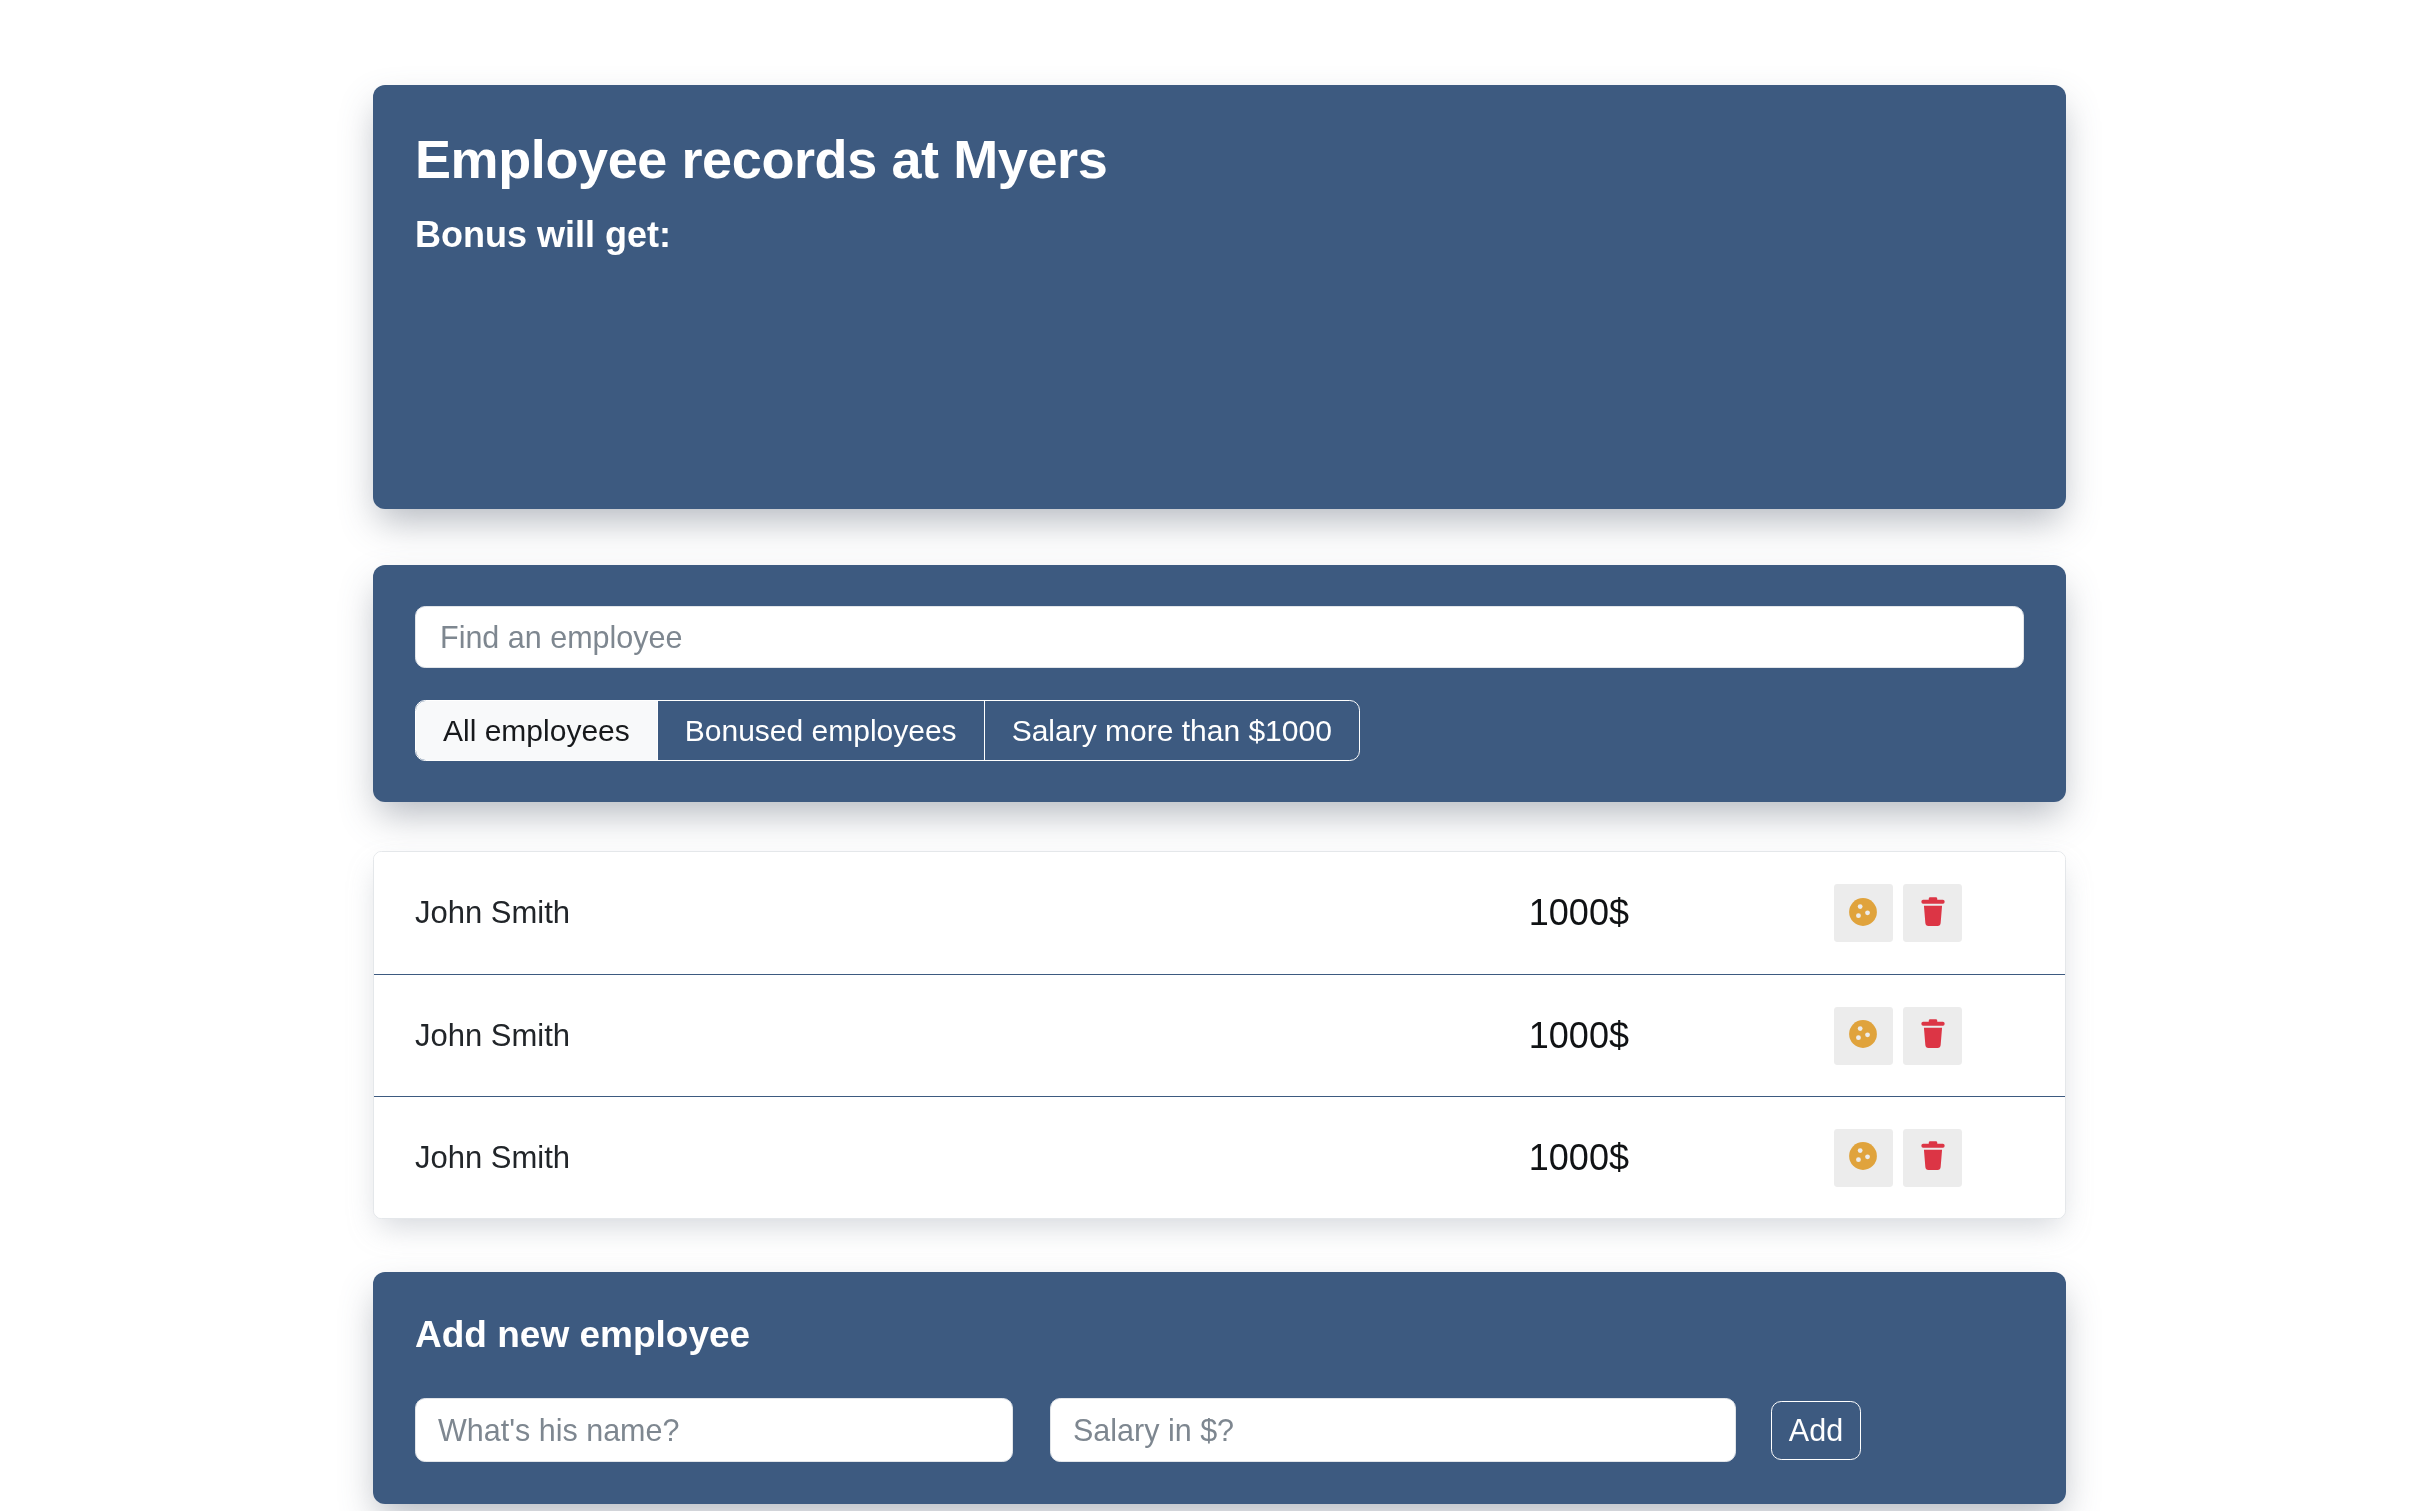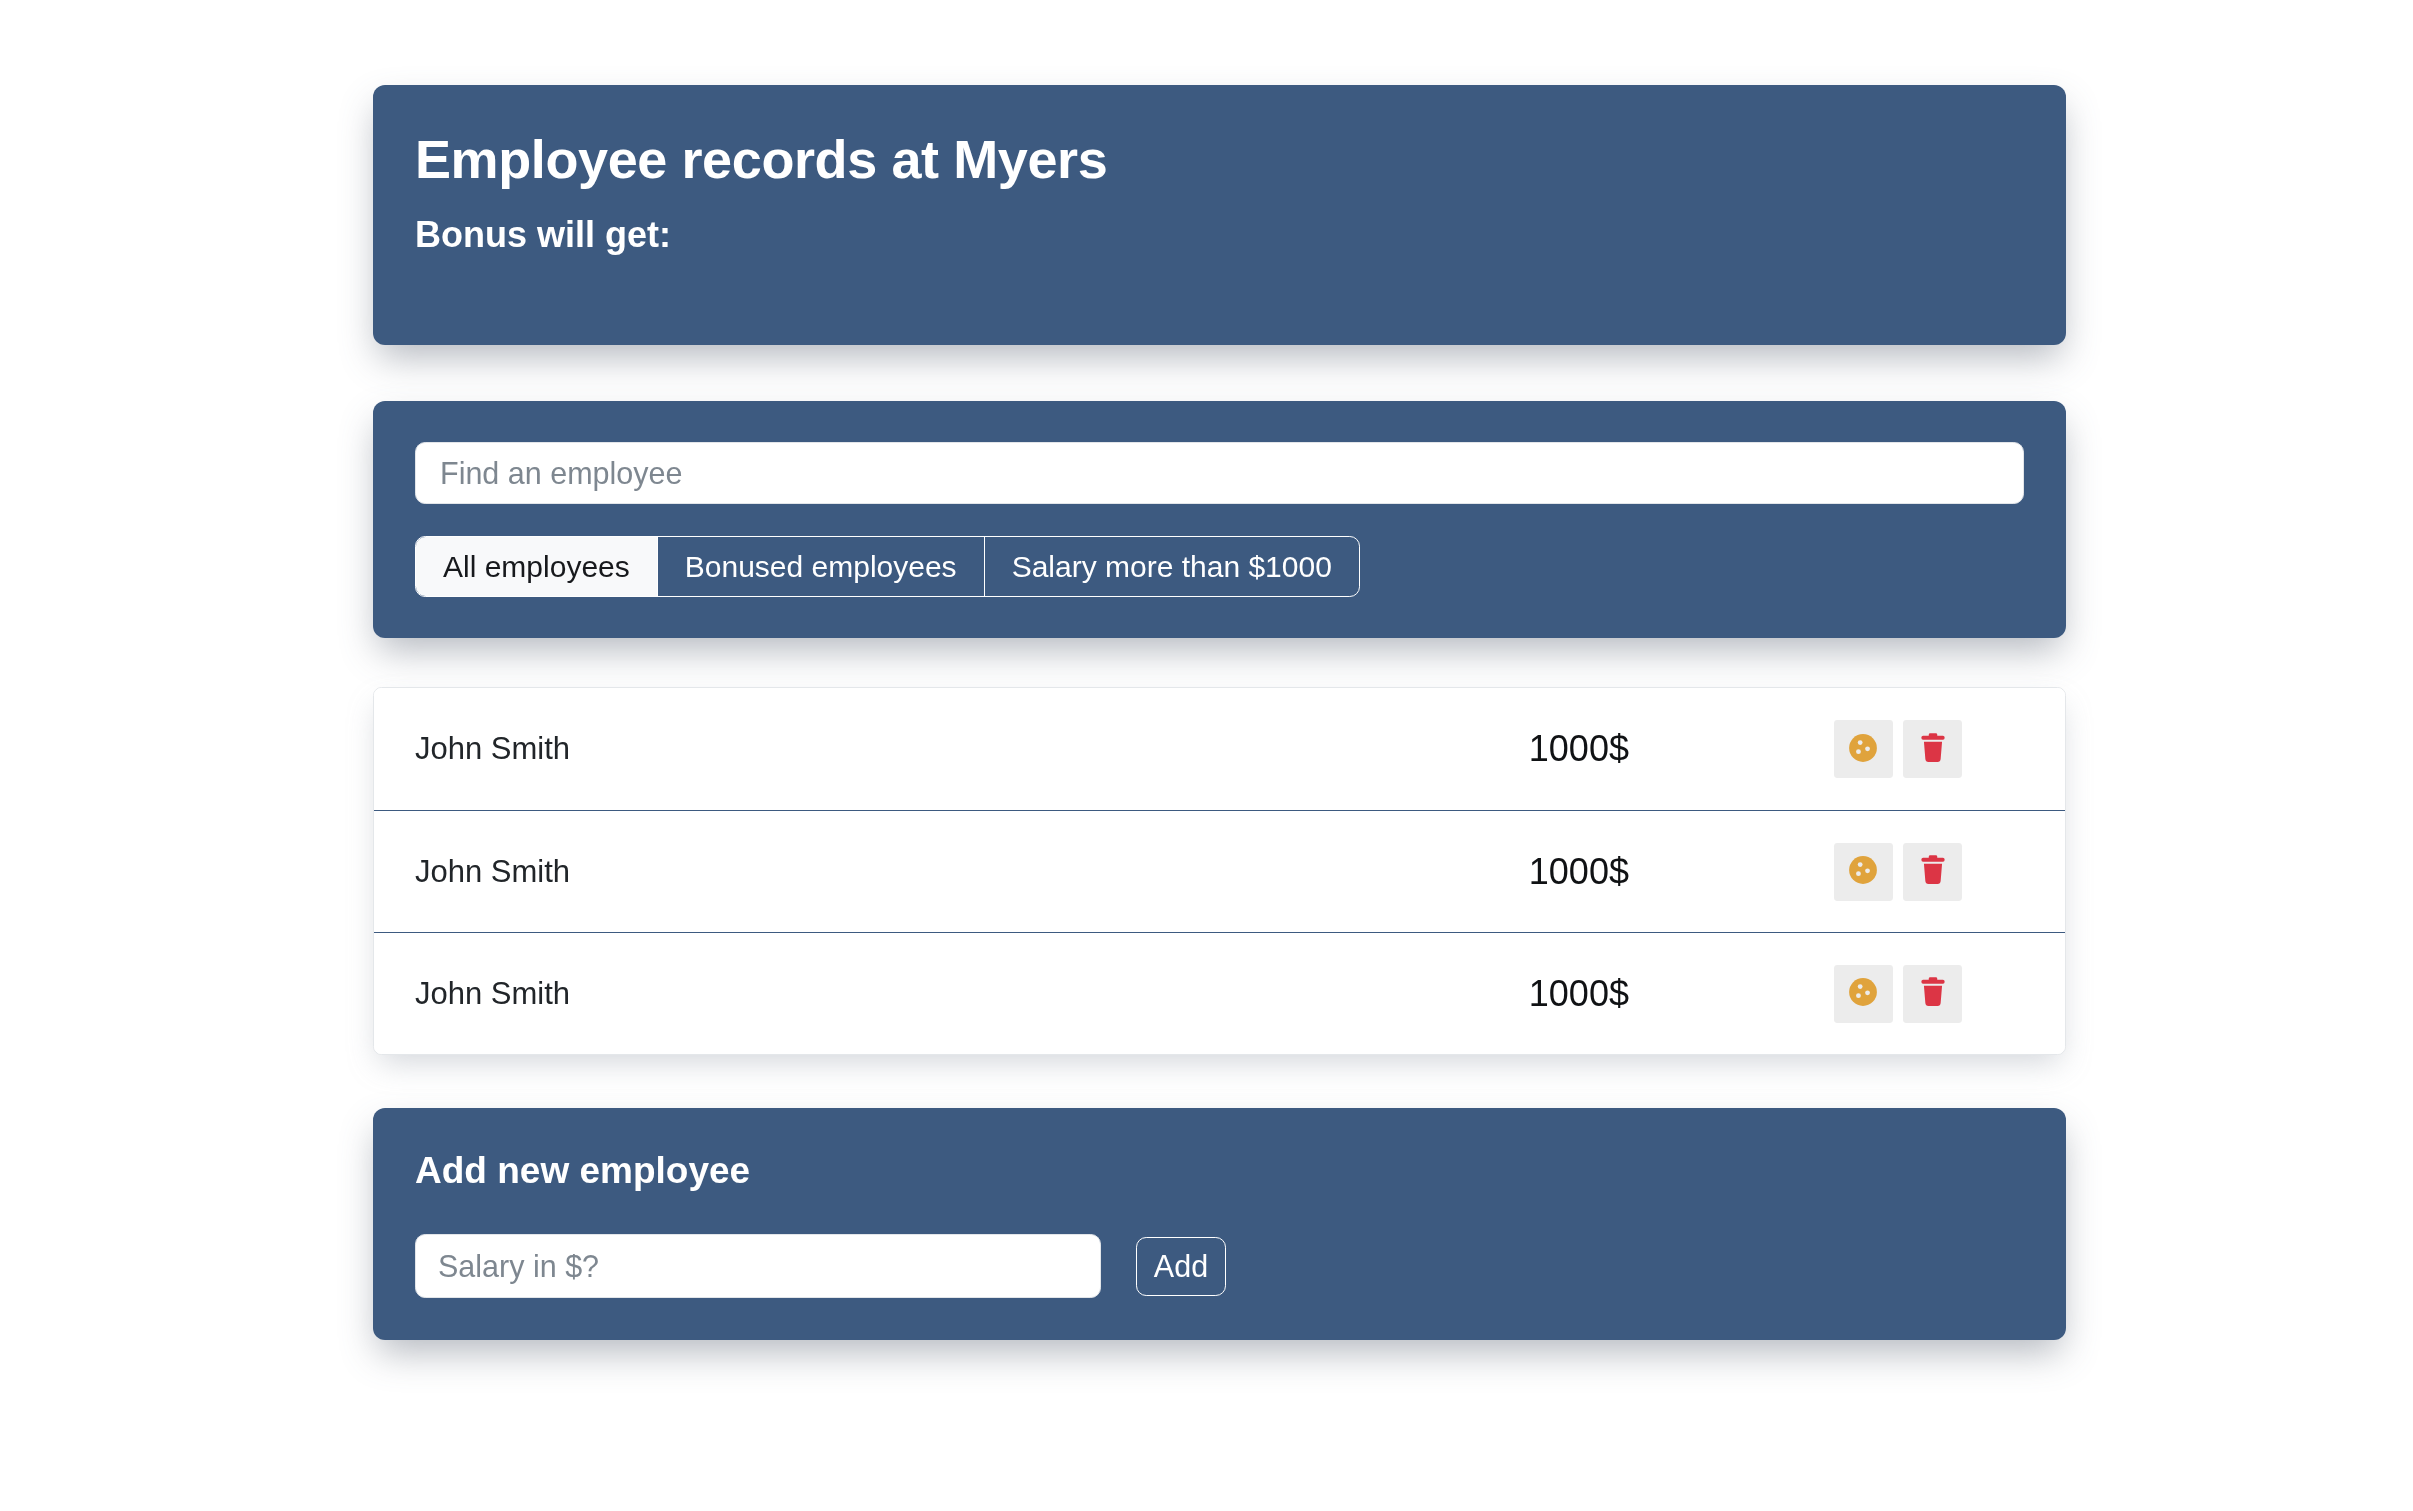"Employee records at Myers" .header-card { height: 260px -> 424px }
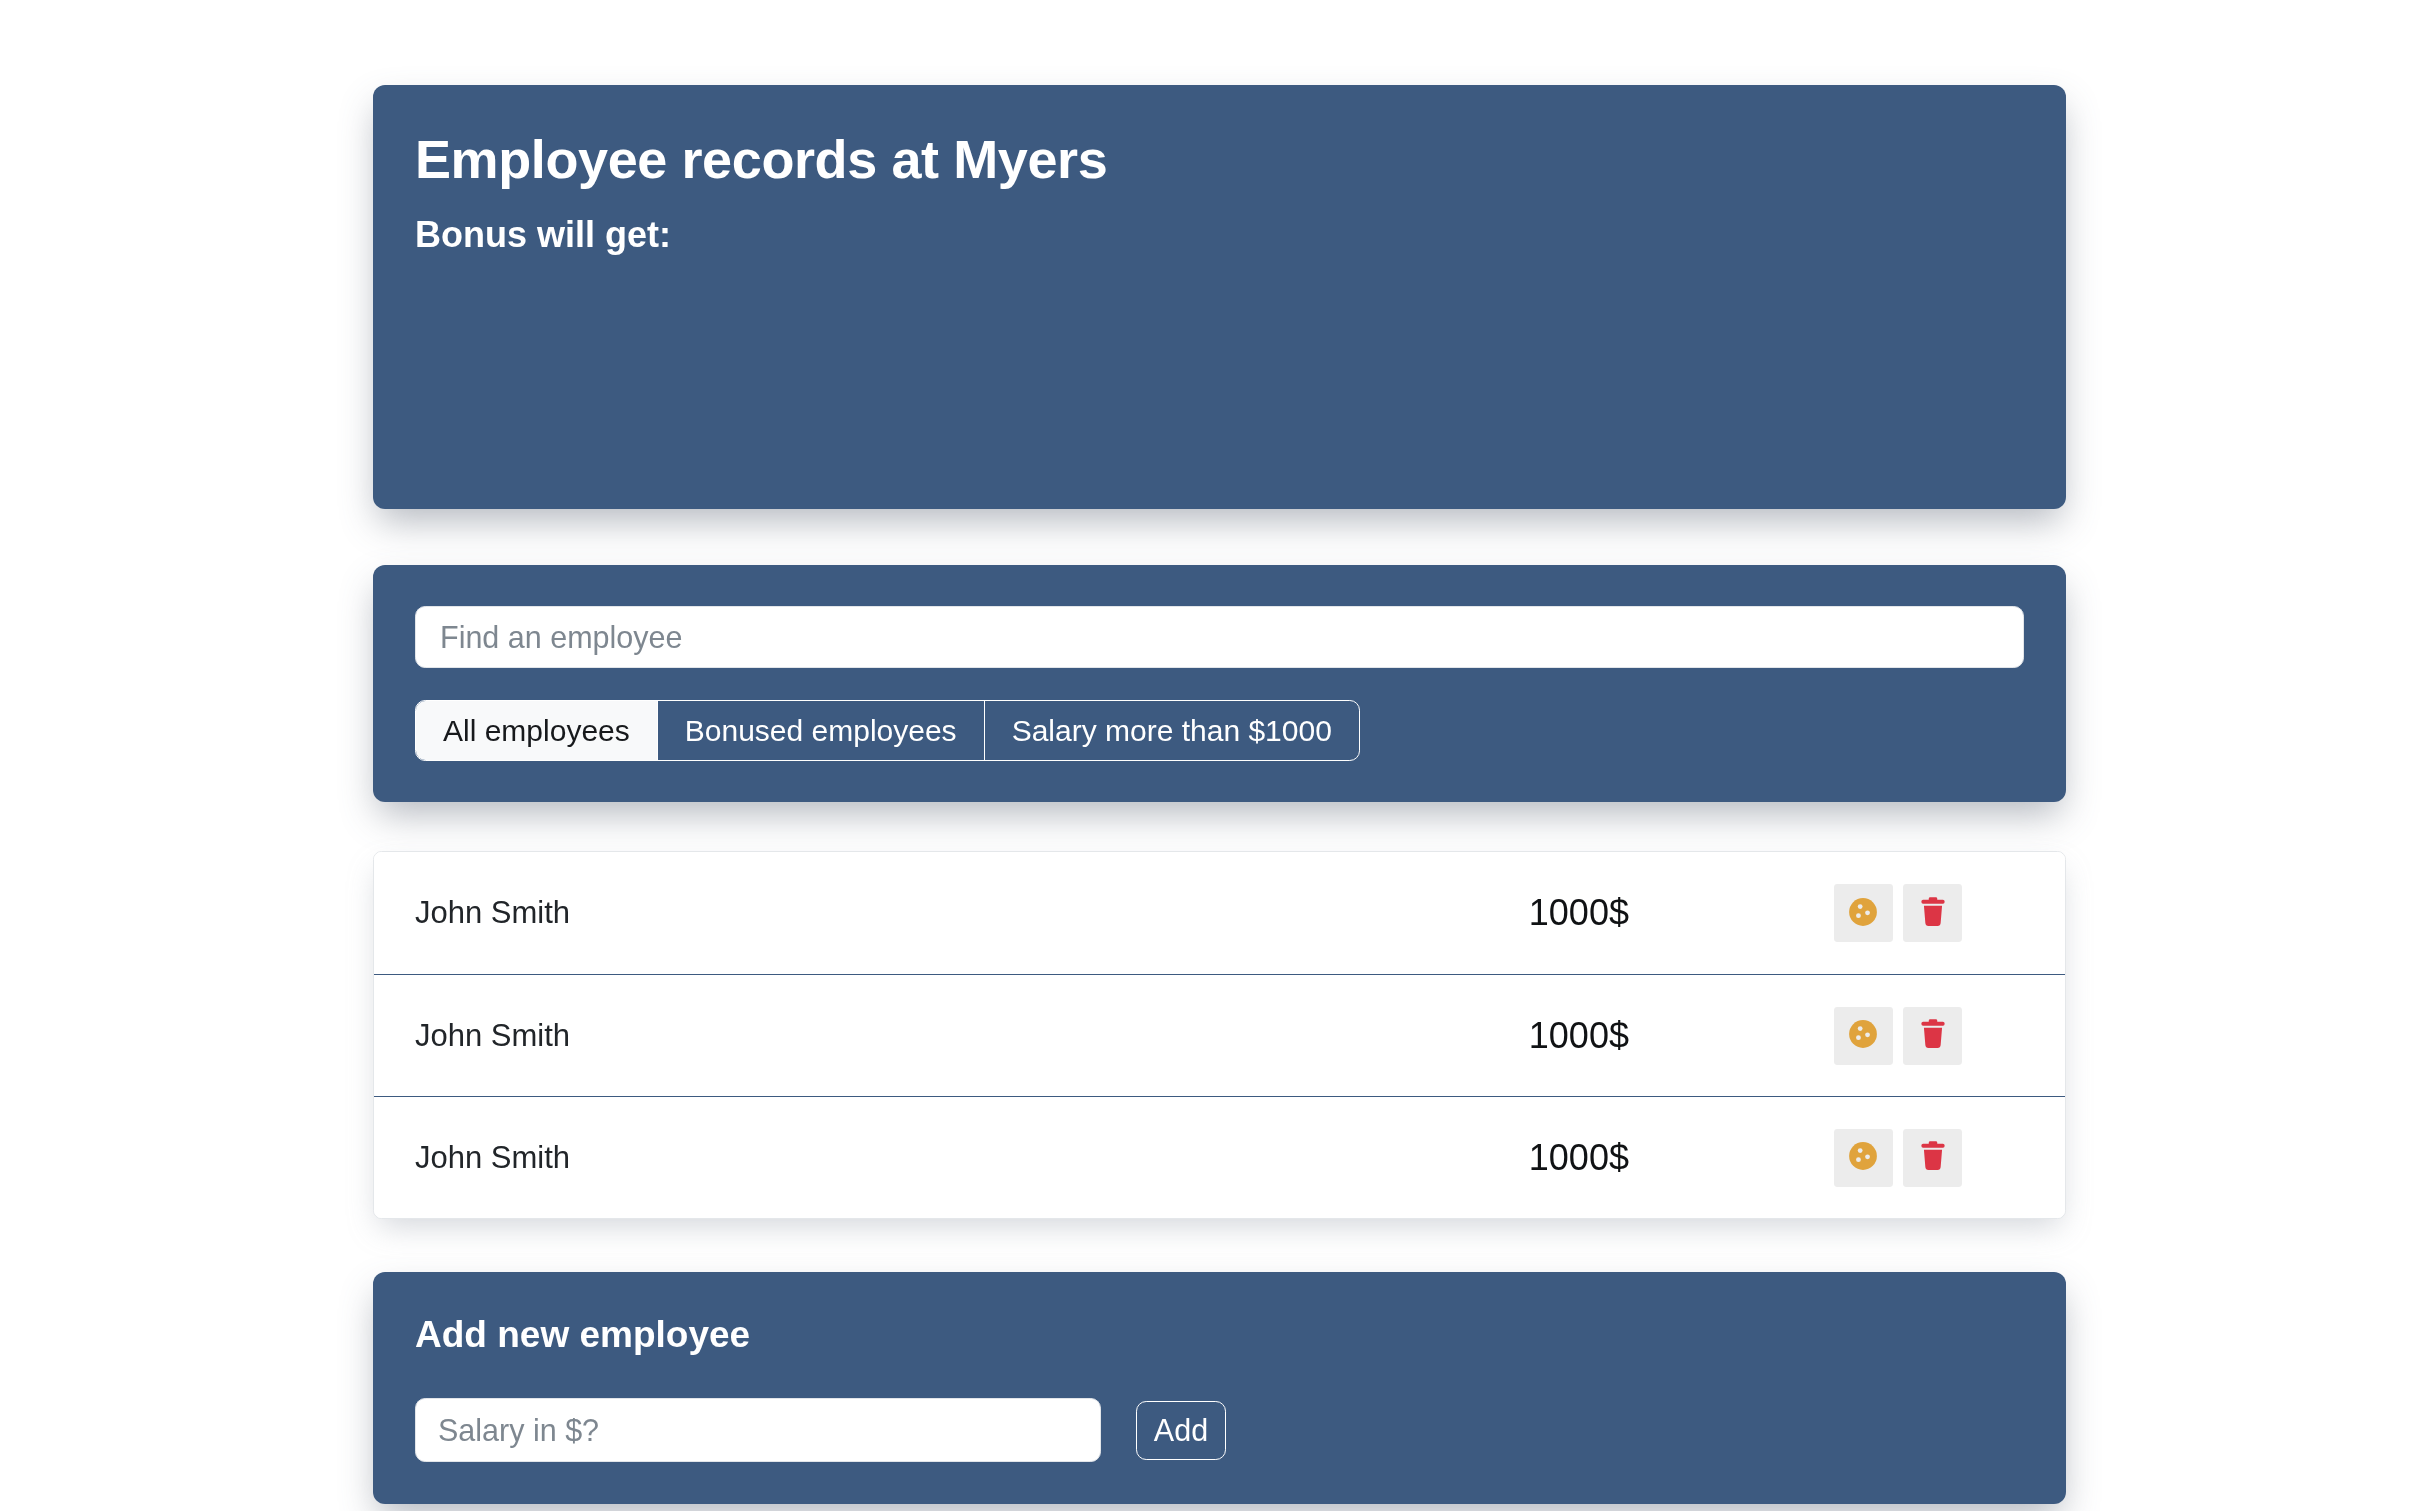"What's his name?" input.add-input { html: none -> <input> }
